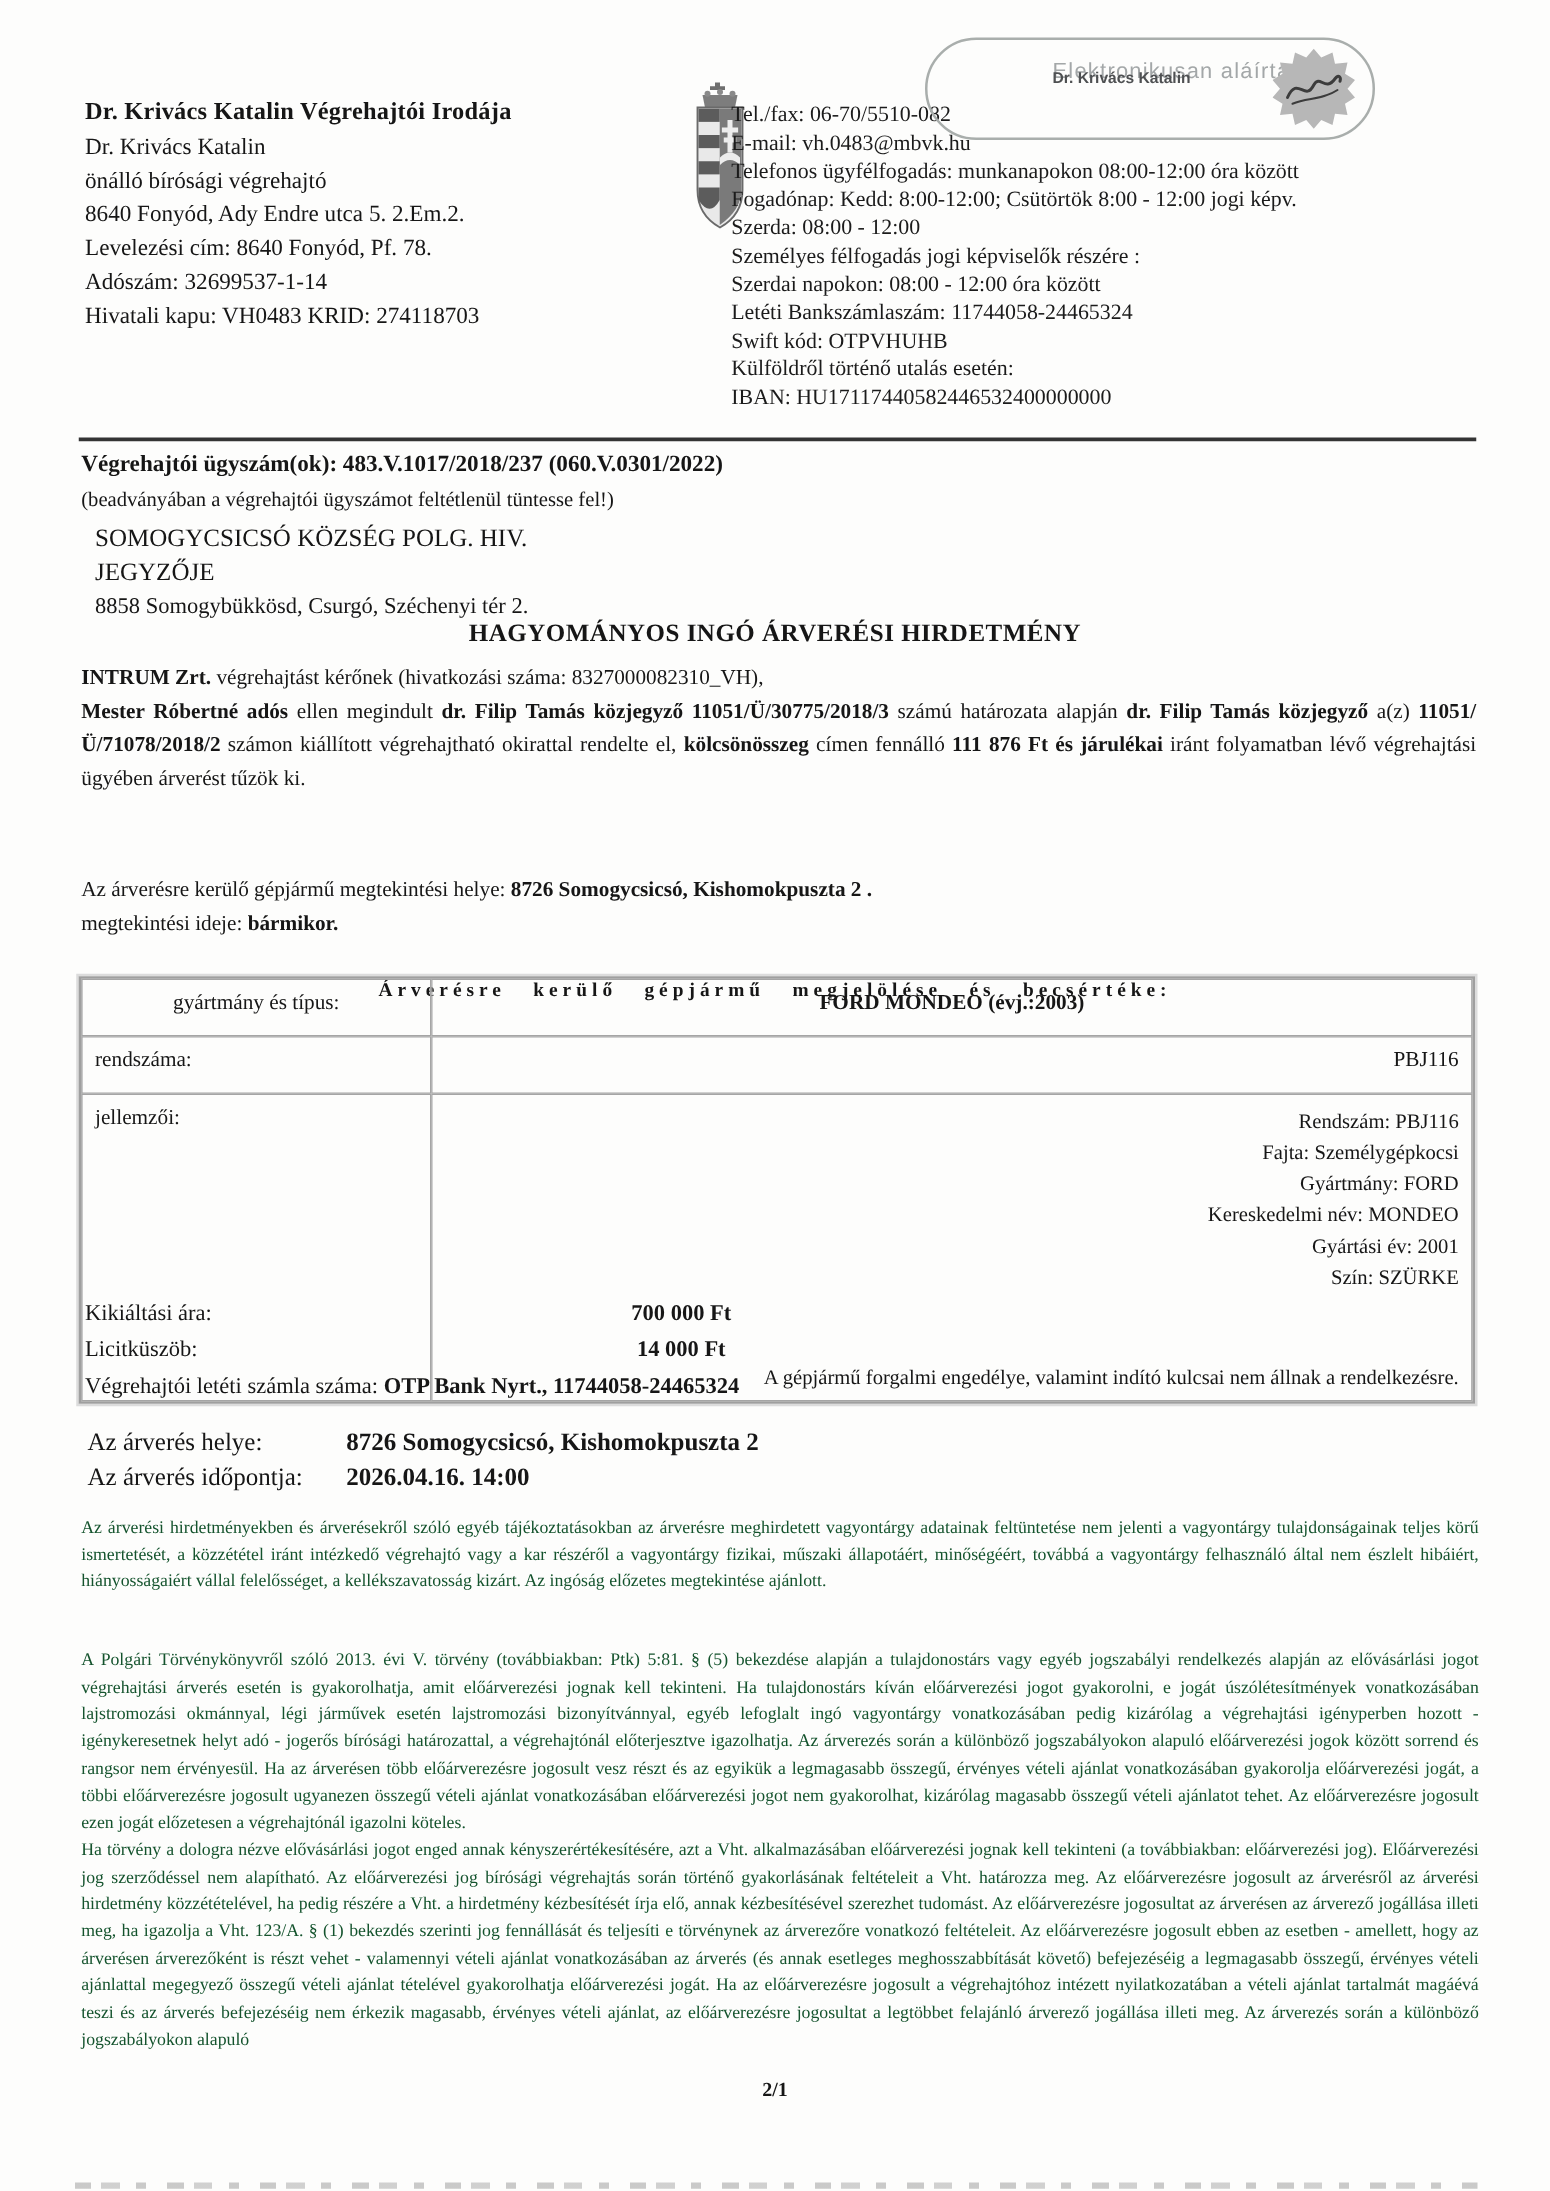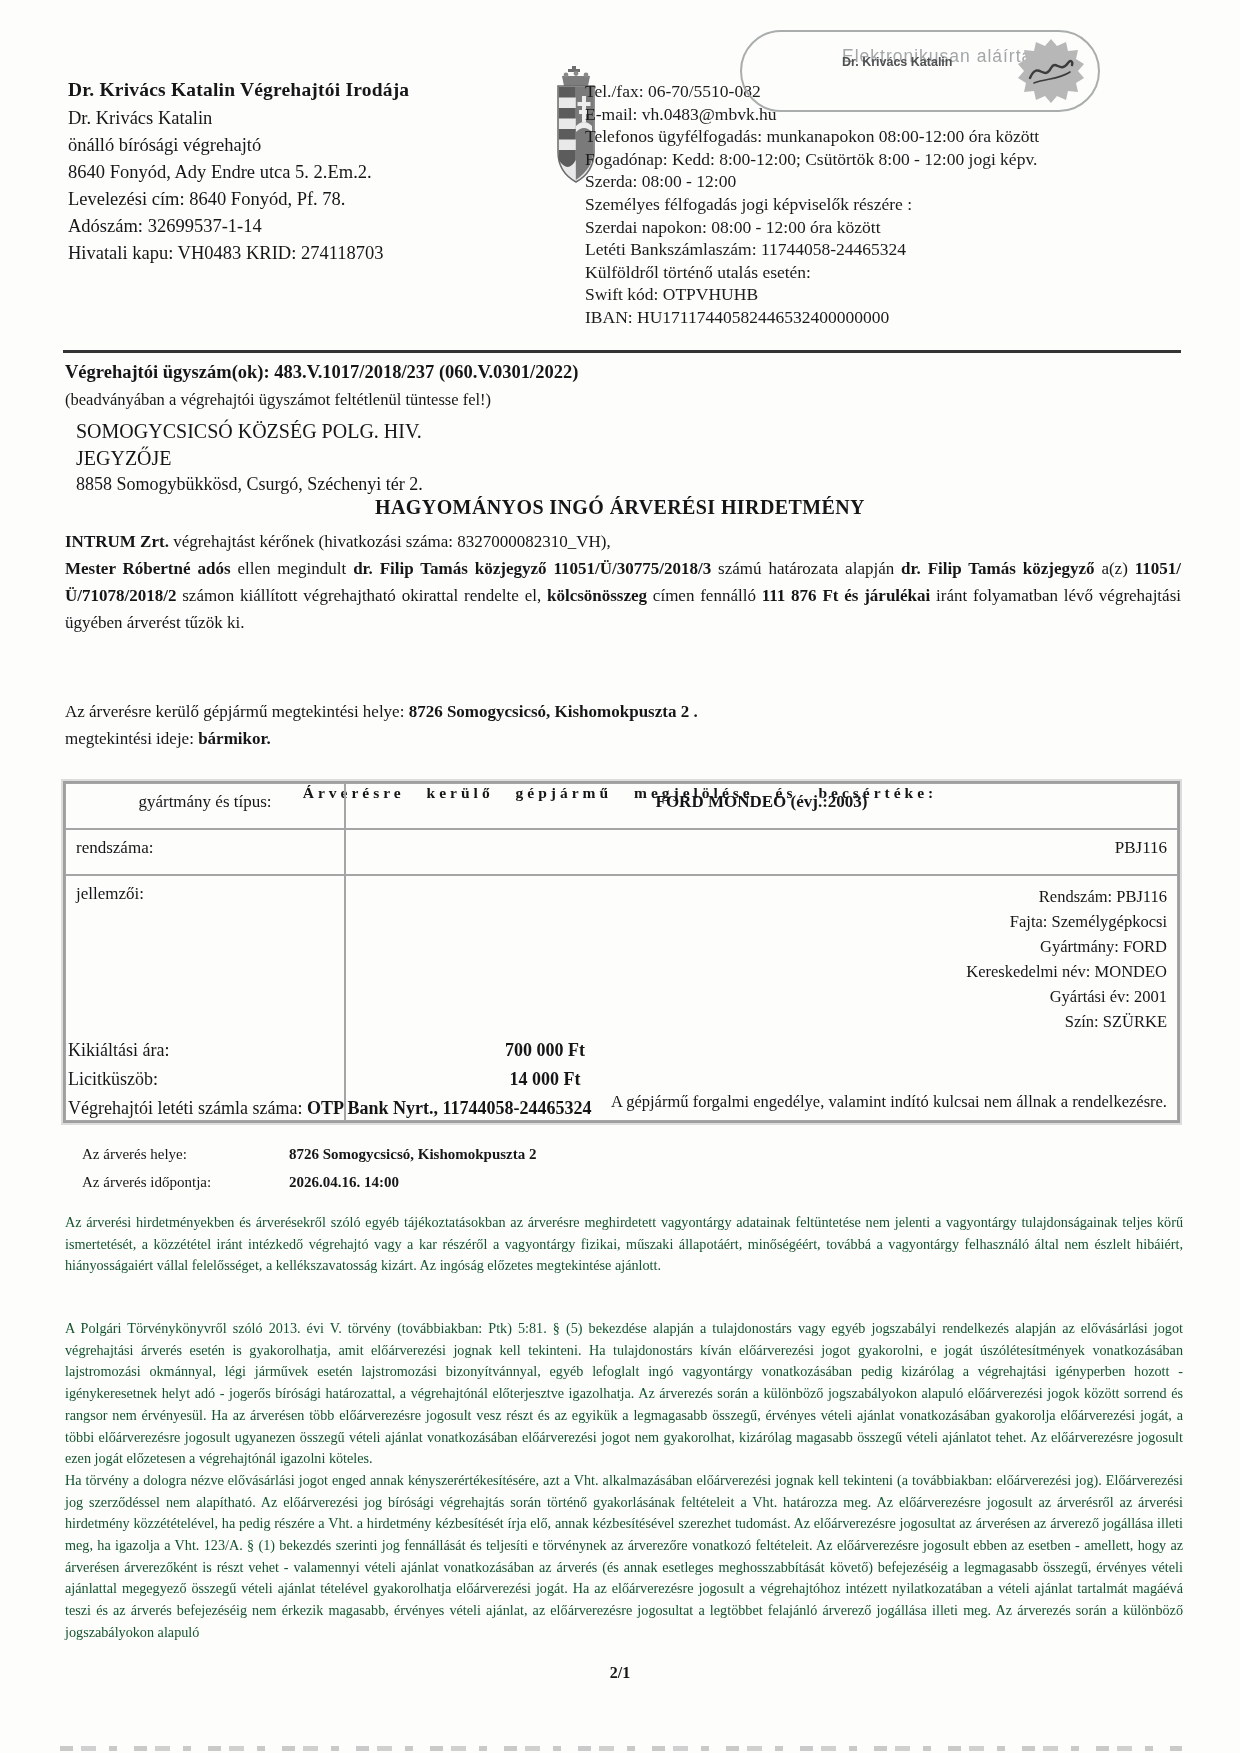"Külföldről történő utalás esetén:" div { order: before "Swift kód: OTPVHUHB" -> after "Swift kód: OTPVHUHB" }
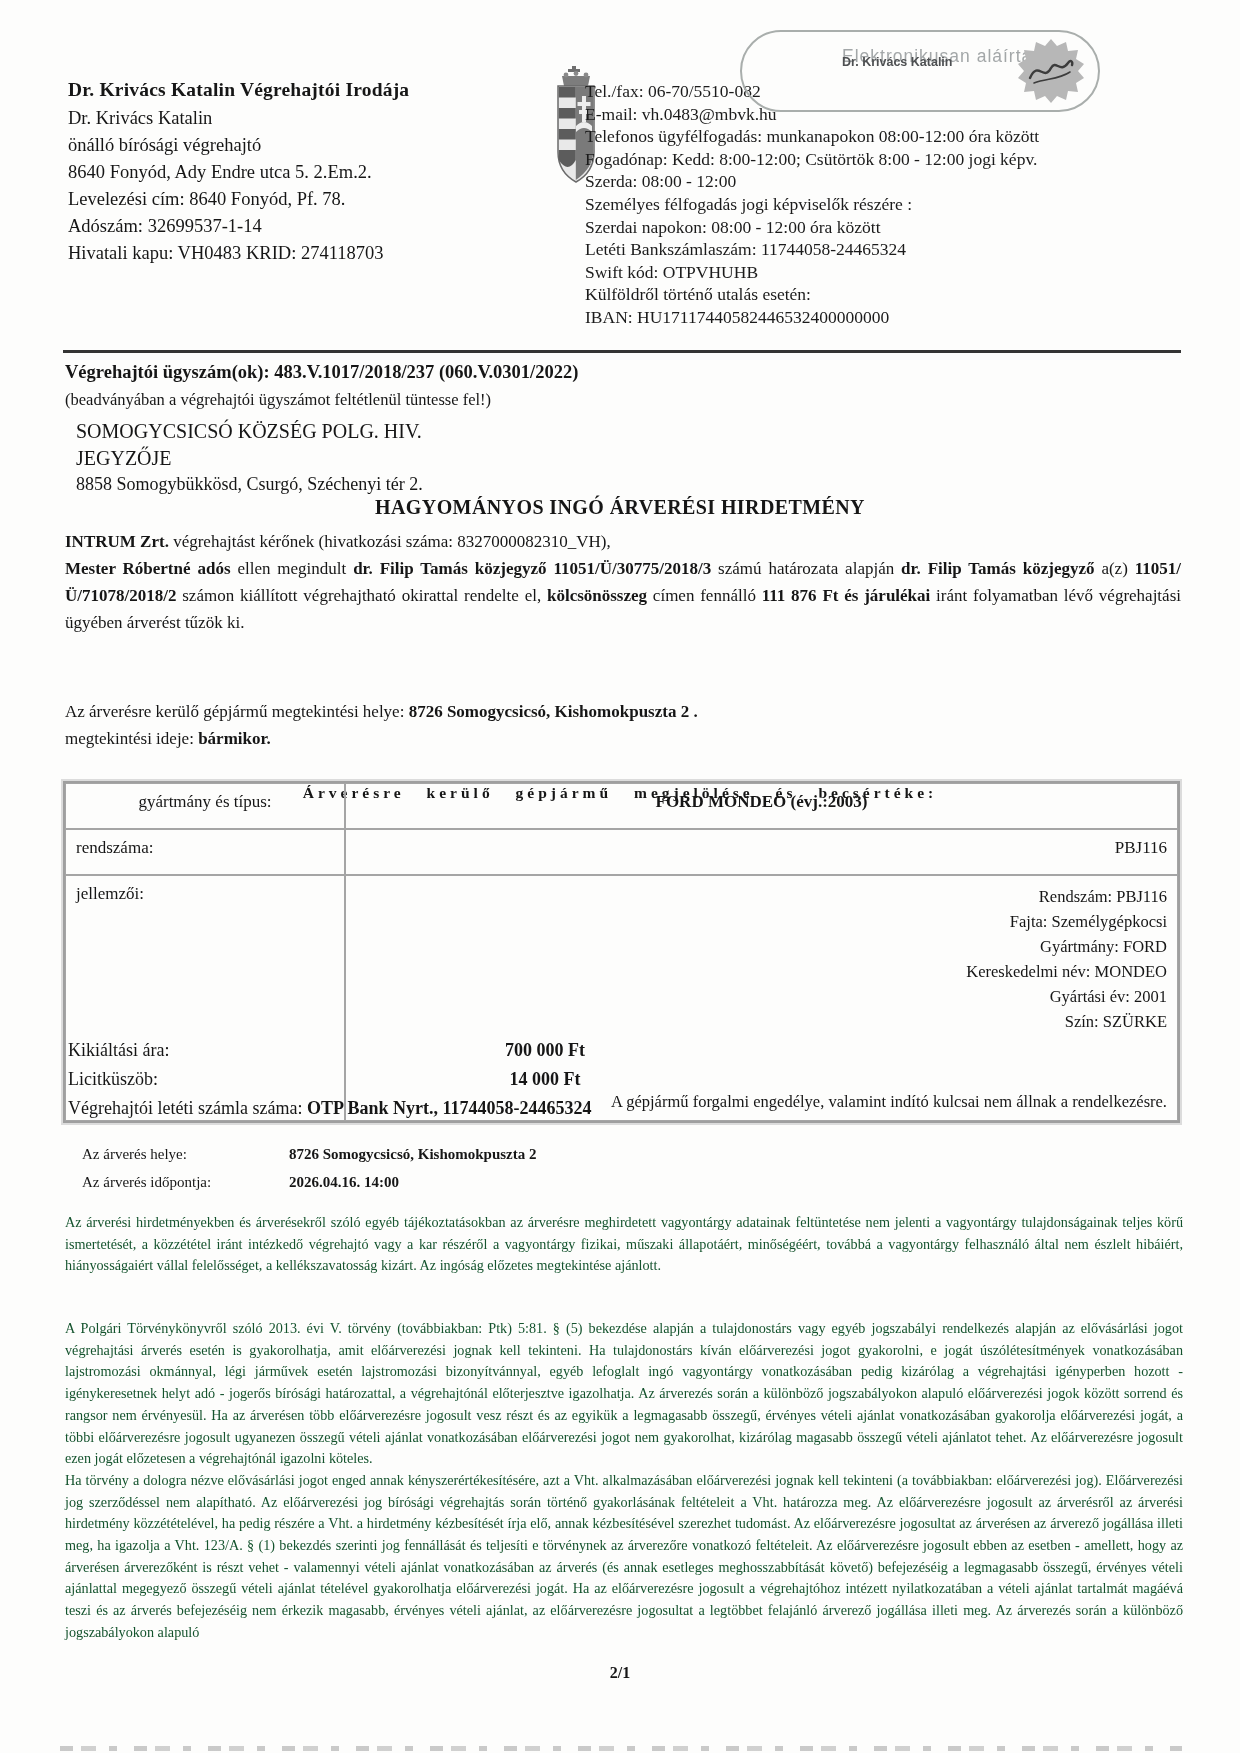"Az árverés helye:" .auction { font-size: 15px -> 20px; left: 82px -> 70px }
